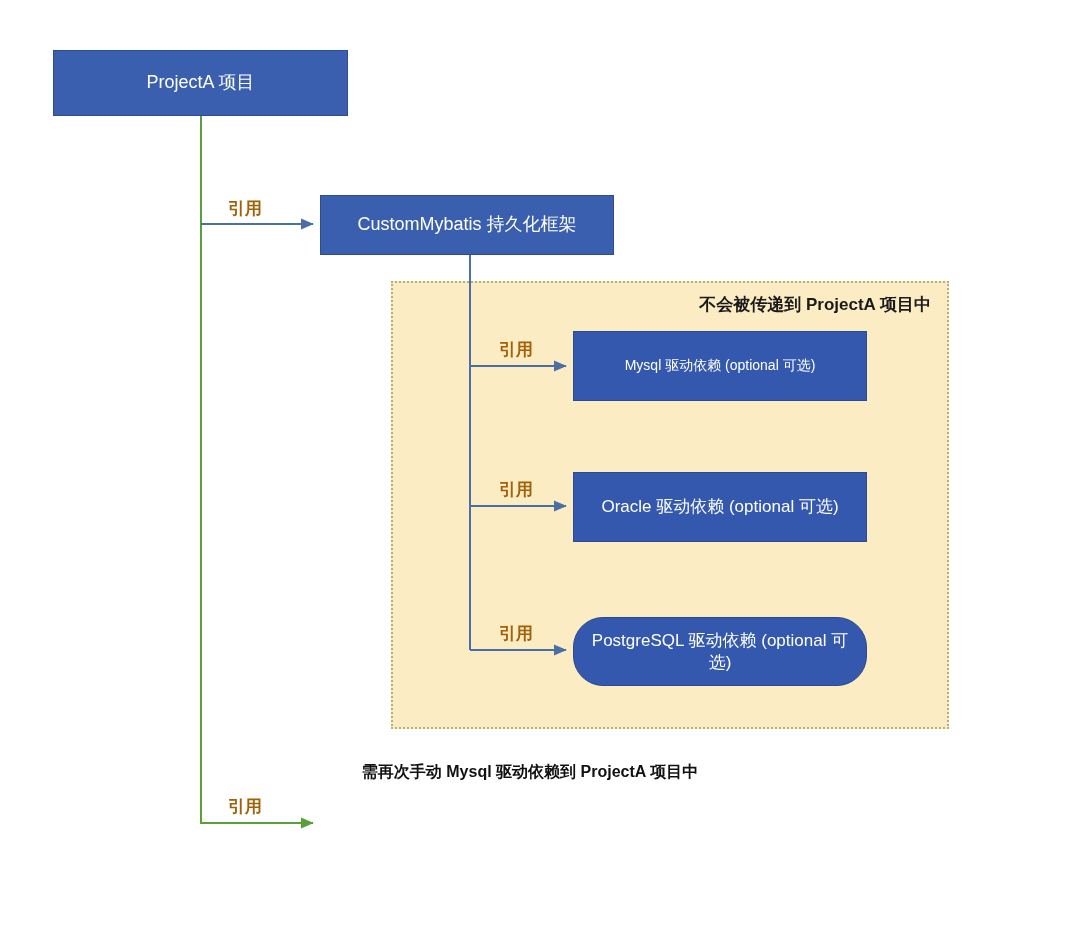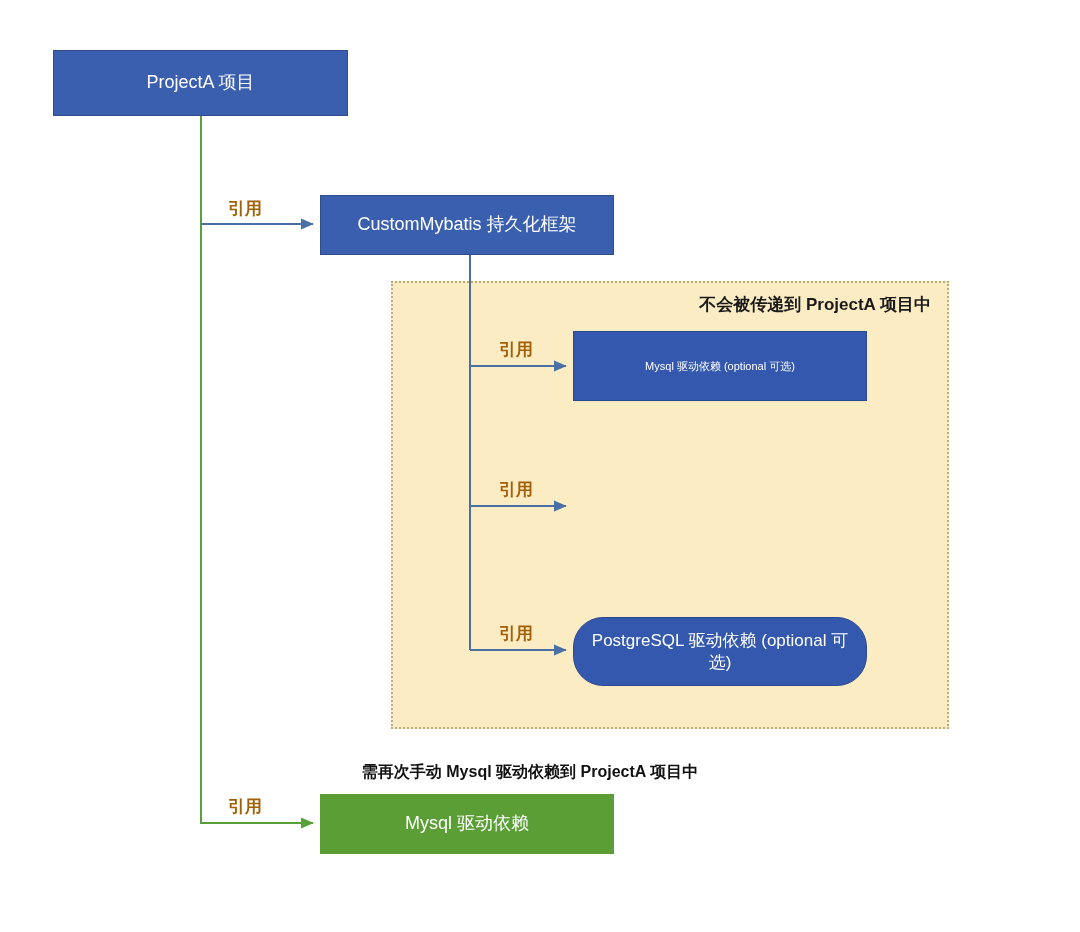"Mysql 驱动依赖 (optional 可选)" #node-mysql-opt { font-size: 11px -> 14px }
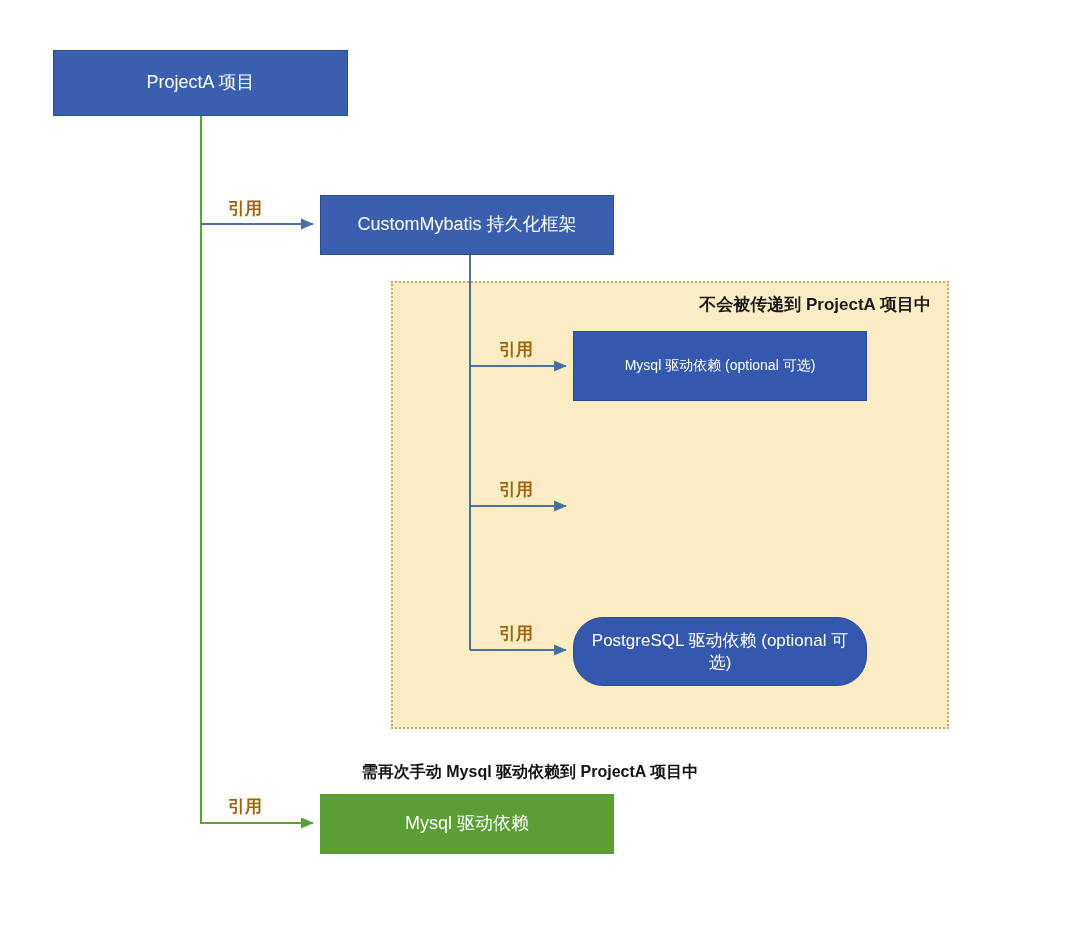"Oracle 驱动依赖 (optional 可选)" div.node { html: none -> <div> <span>Oracle 驱动依赖 (optional 可选)</span> </div> }
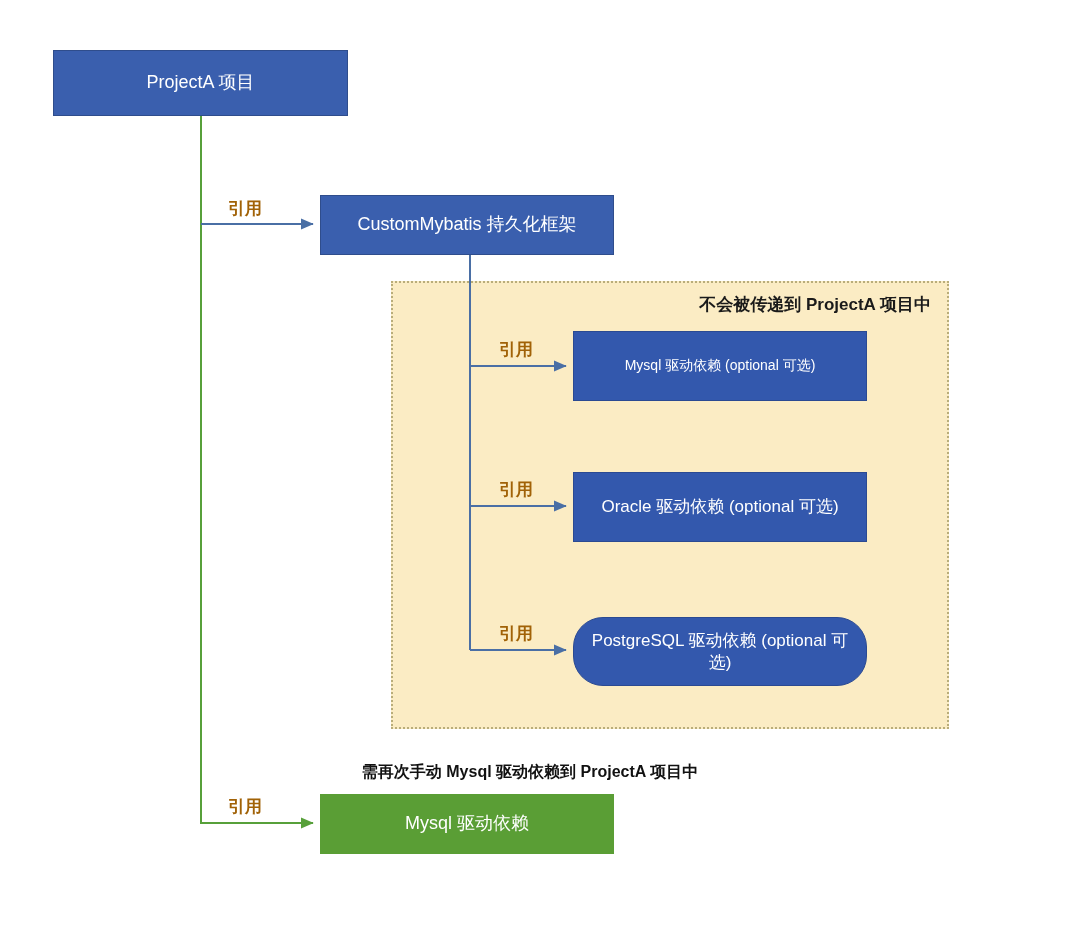"Mysql 驱动依赖" div.node { html: <div> <span>Mysql 驱动依赖</span> </div> -> none }
